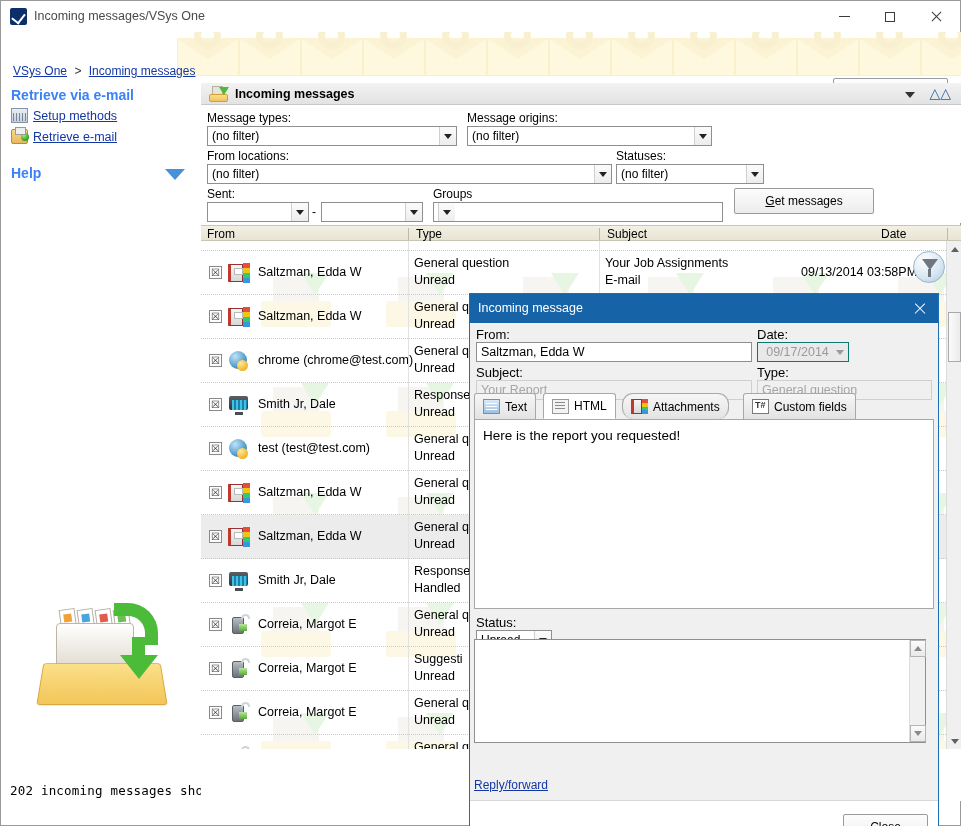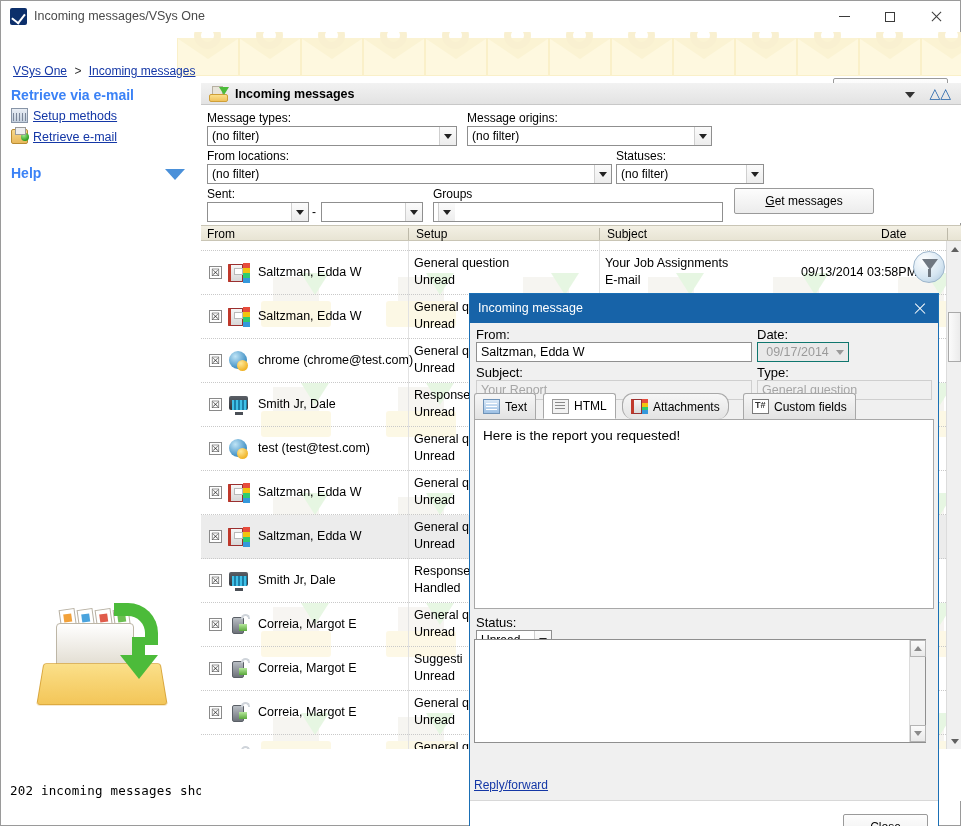"Setup" span { text: Setup -> Type }
